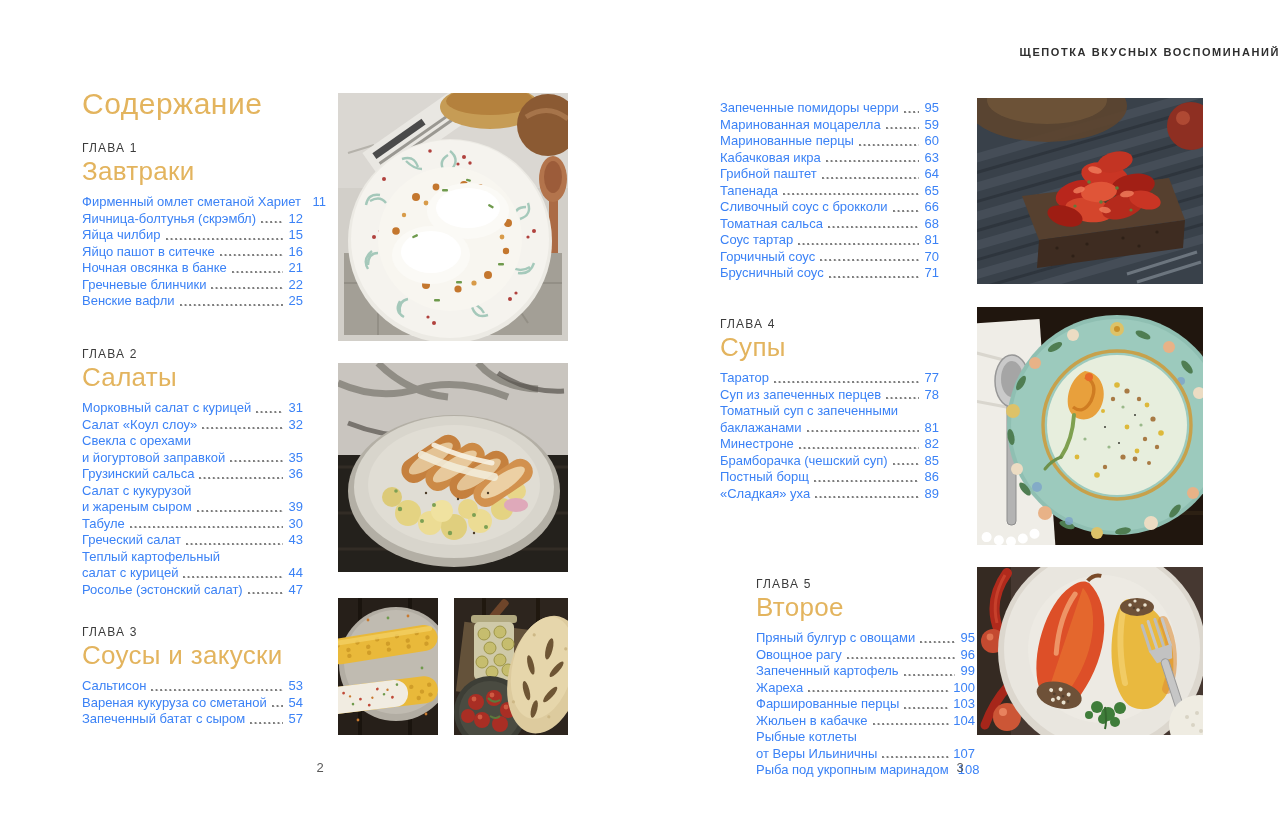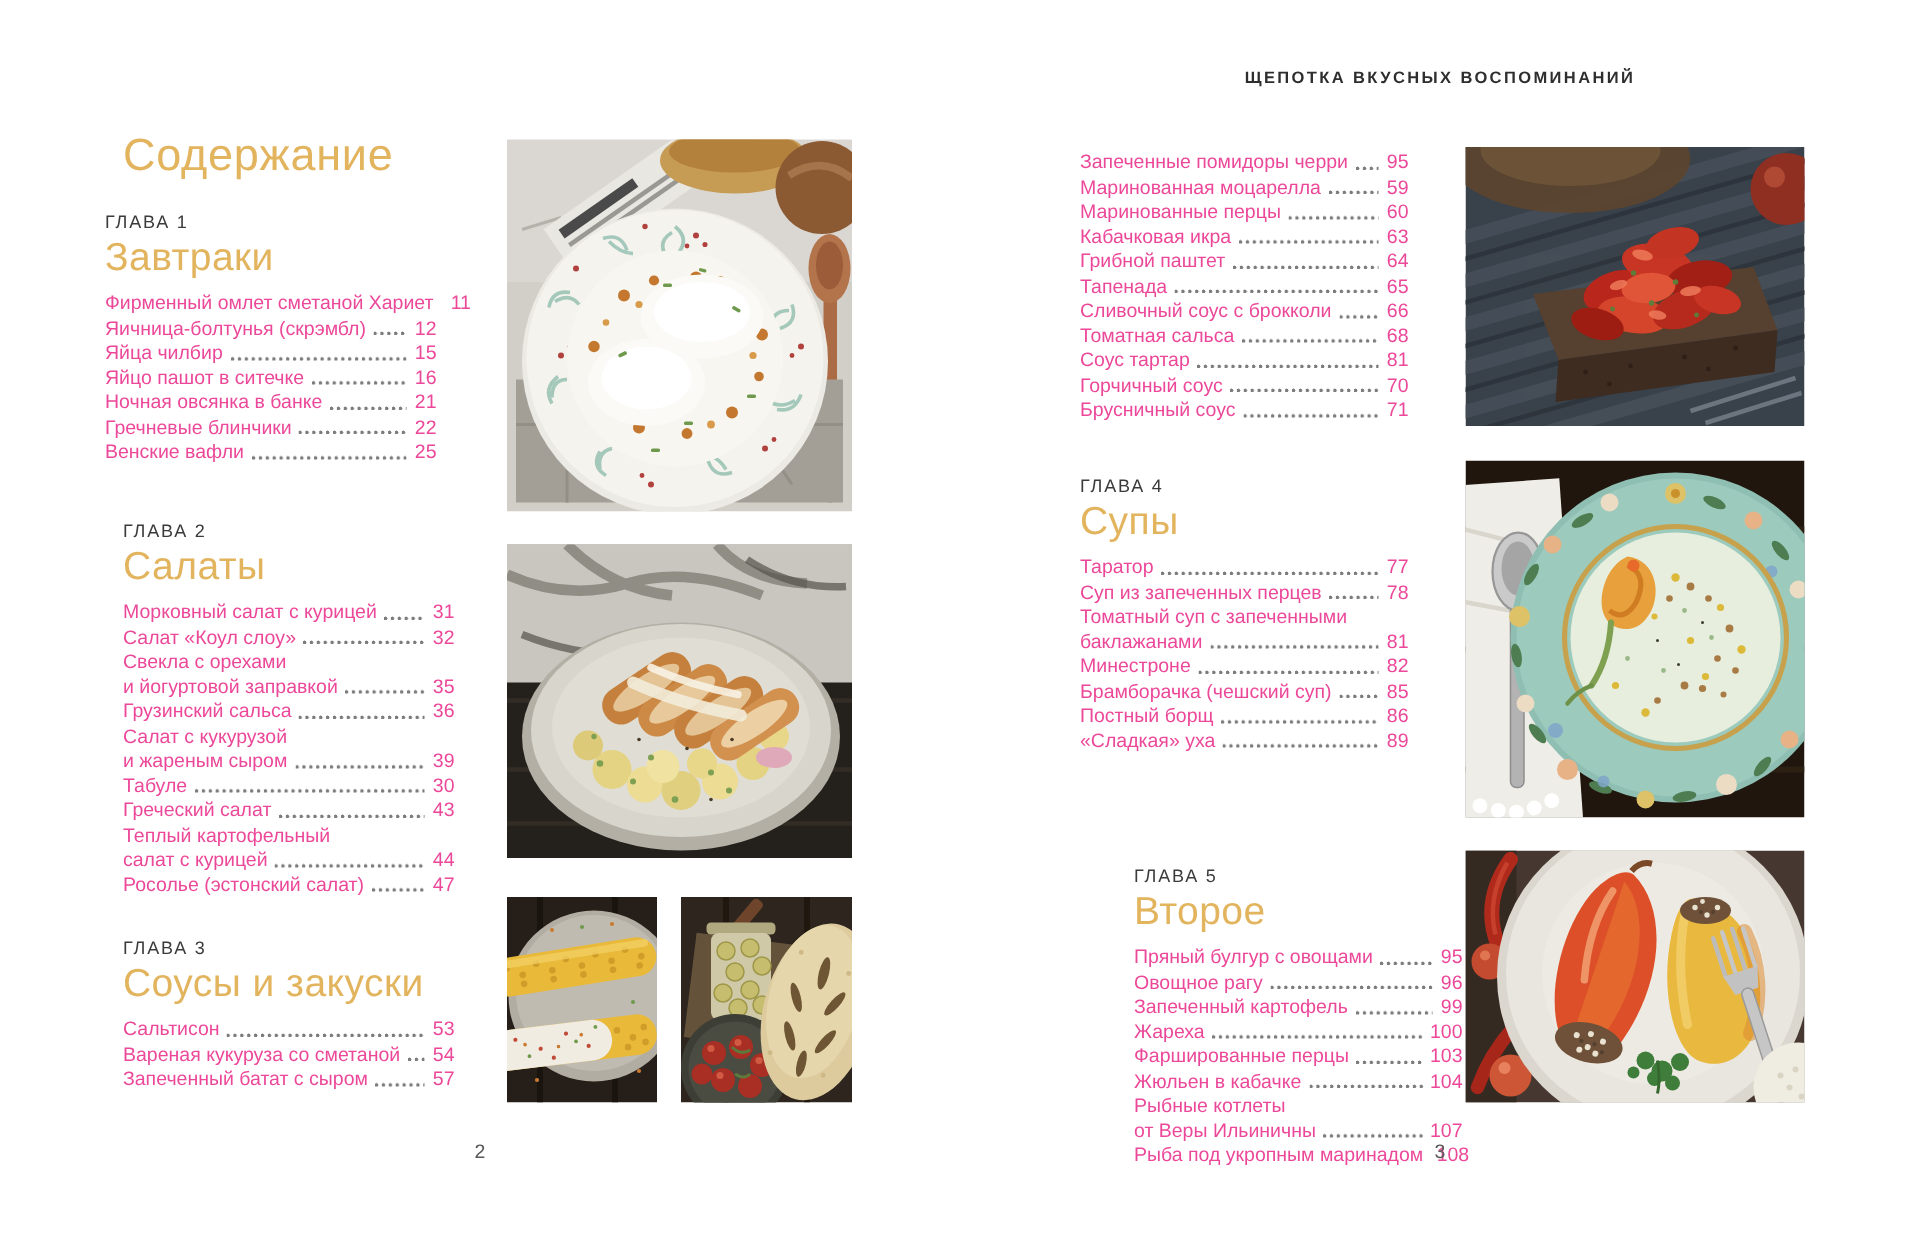"ЩЕПОТКА ВКУСНЫХ ВОСПОМИНАНИЙ" .running-header { text-align: center -> right }
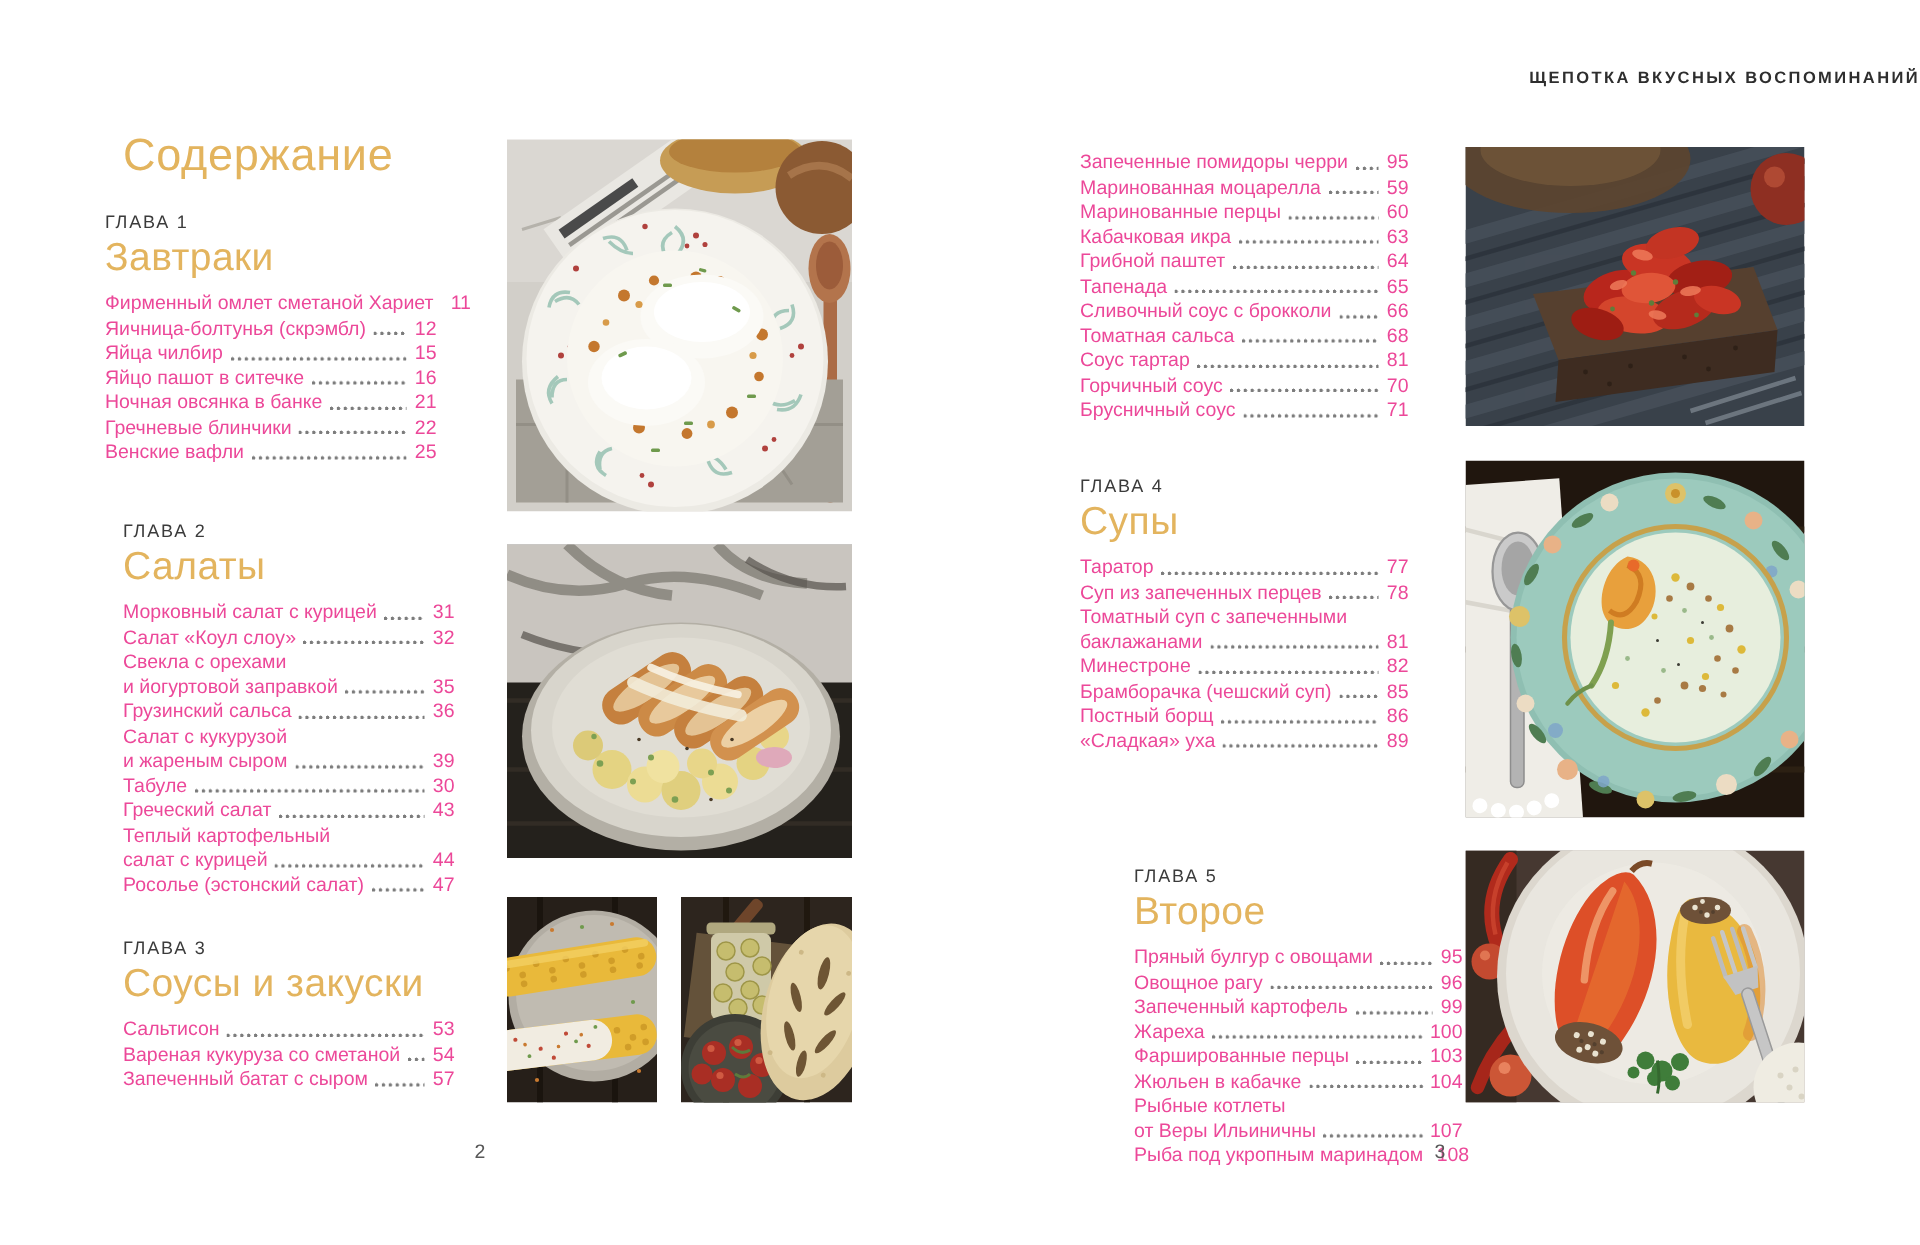"Запеченные помидоры черри" .toc-row { color: #ec4899 -> #3b82f6 }
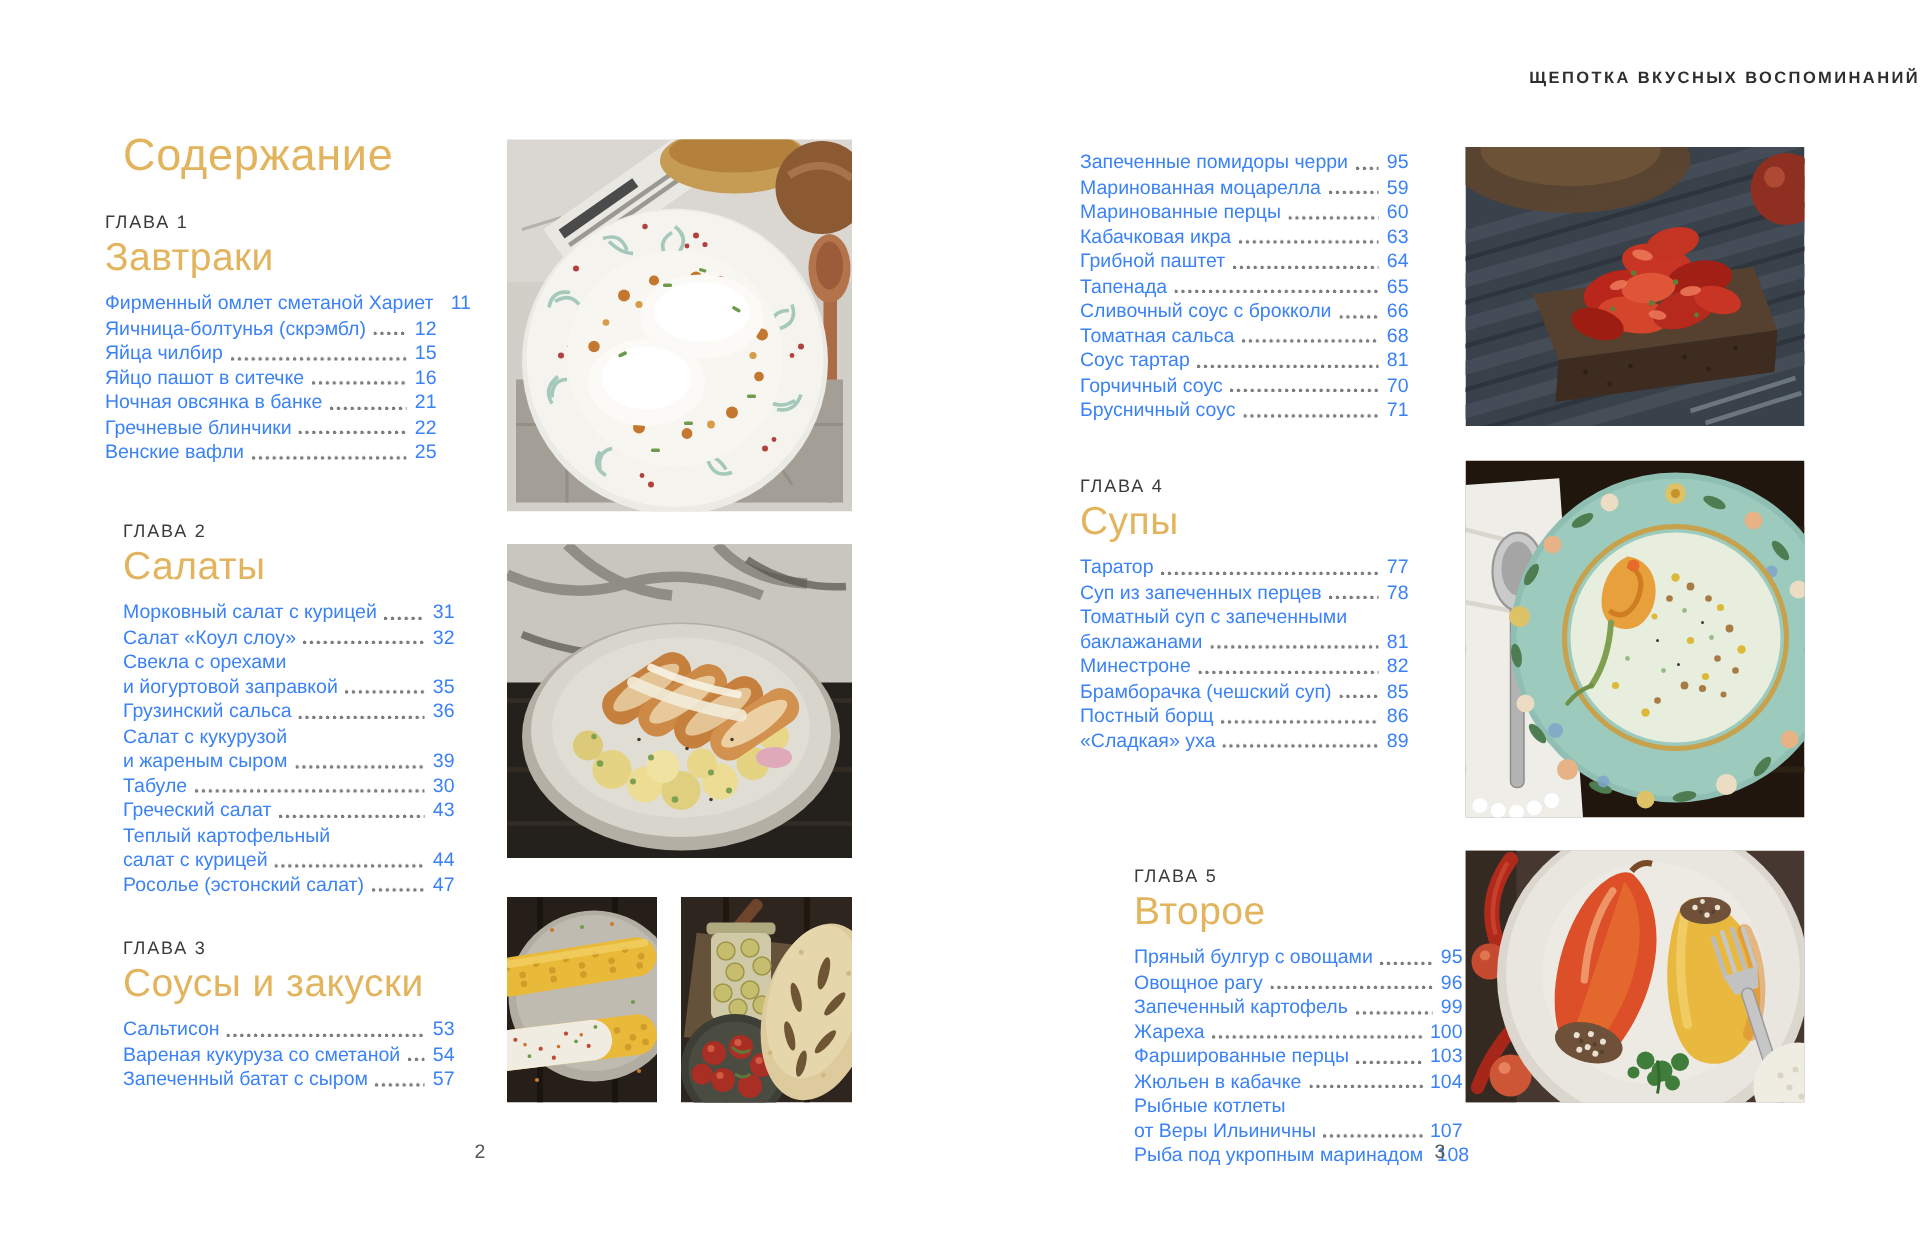"ГЛАВА 1" div.abs { left: 70px -> 82px }
